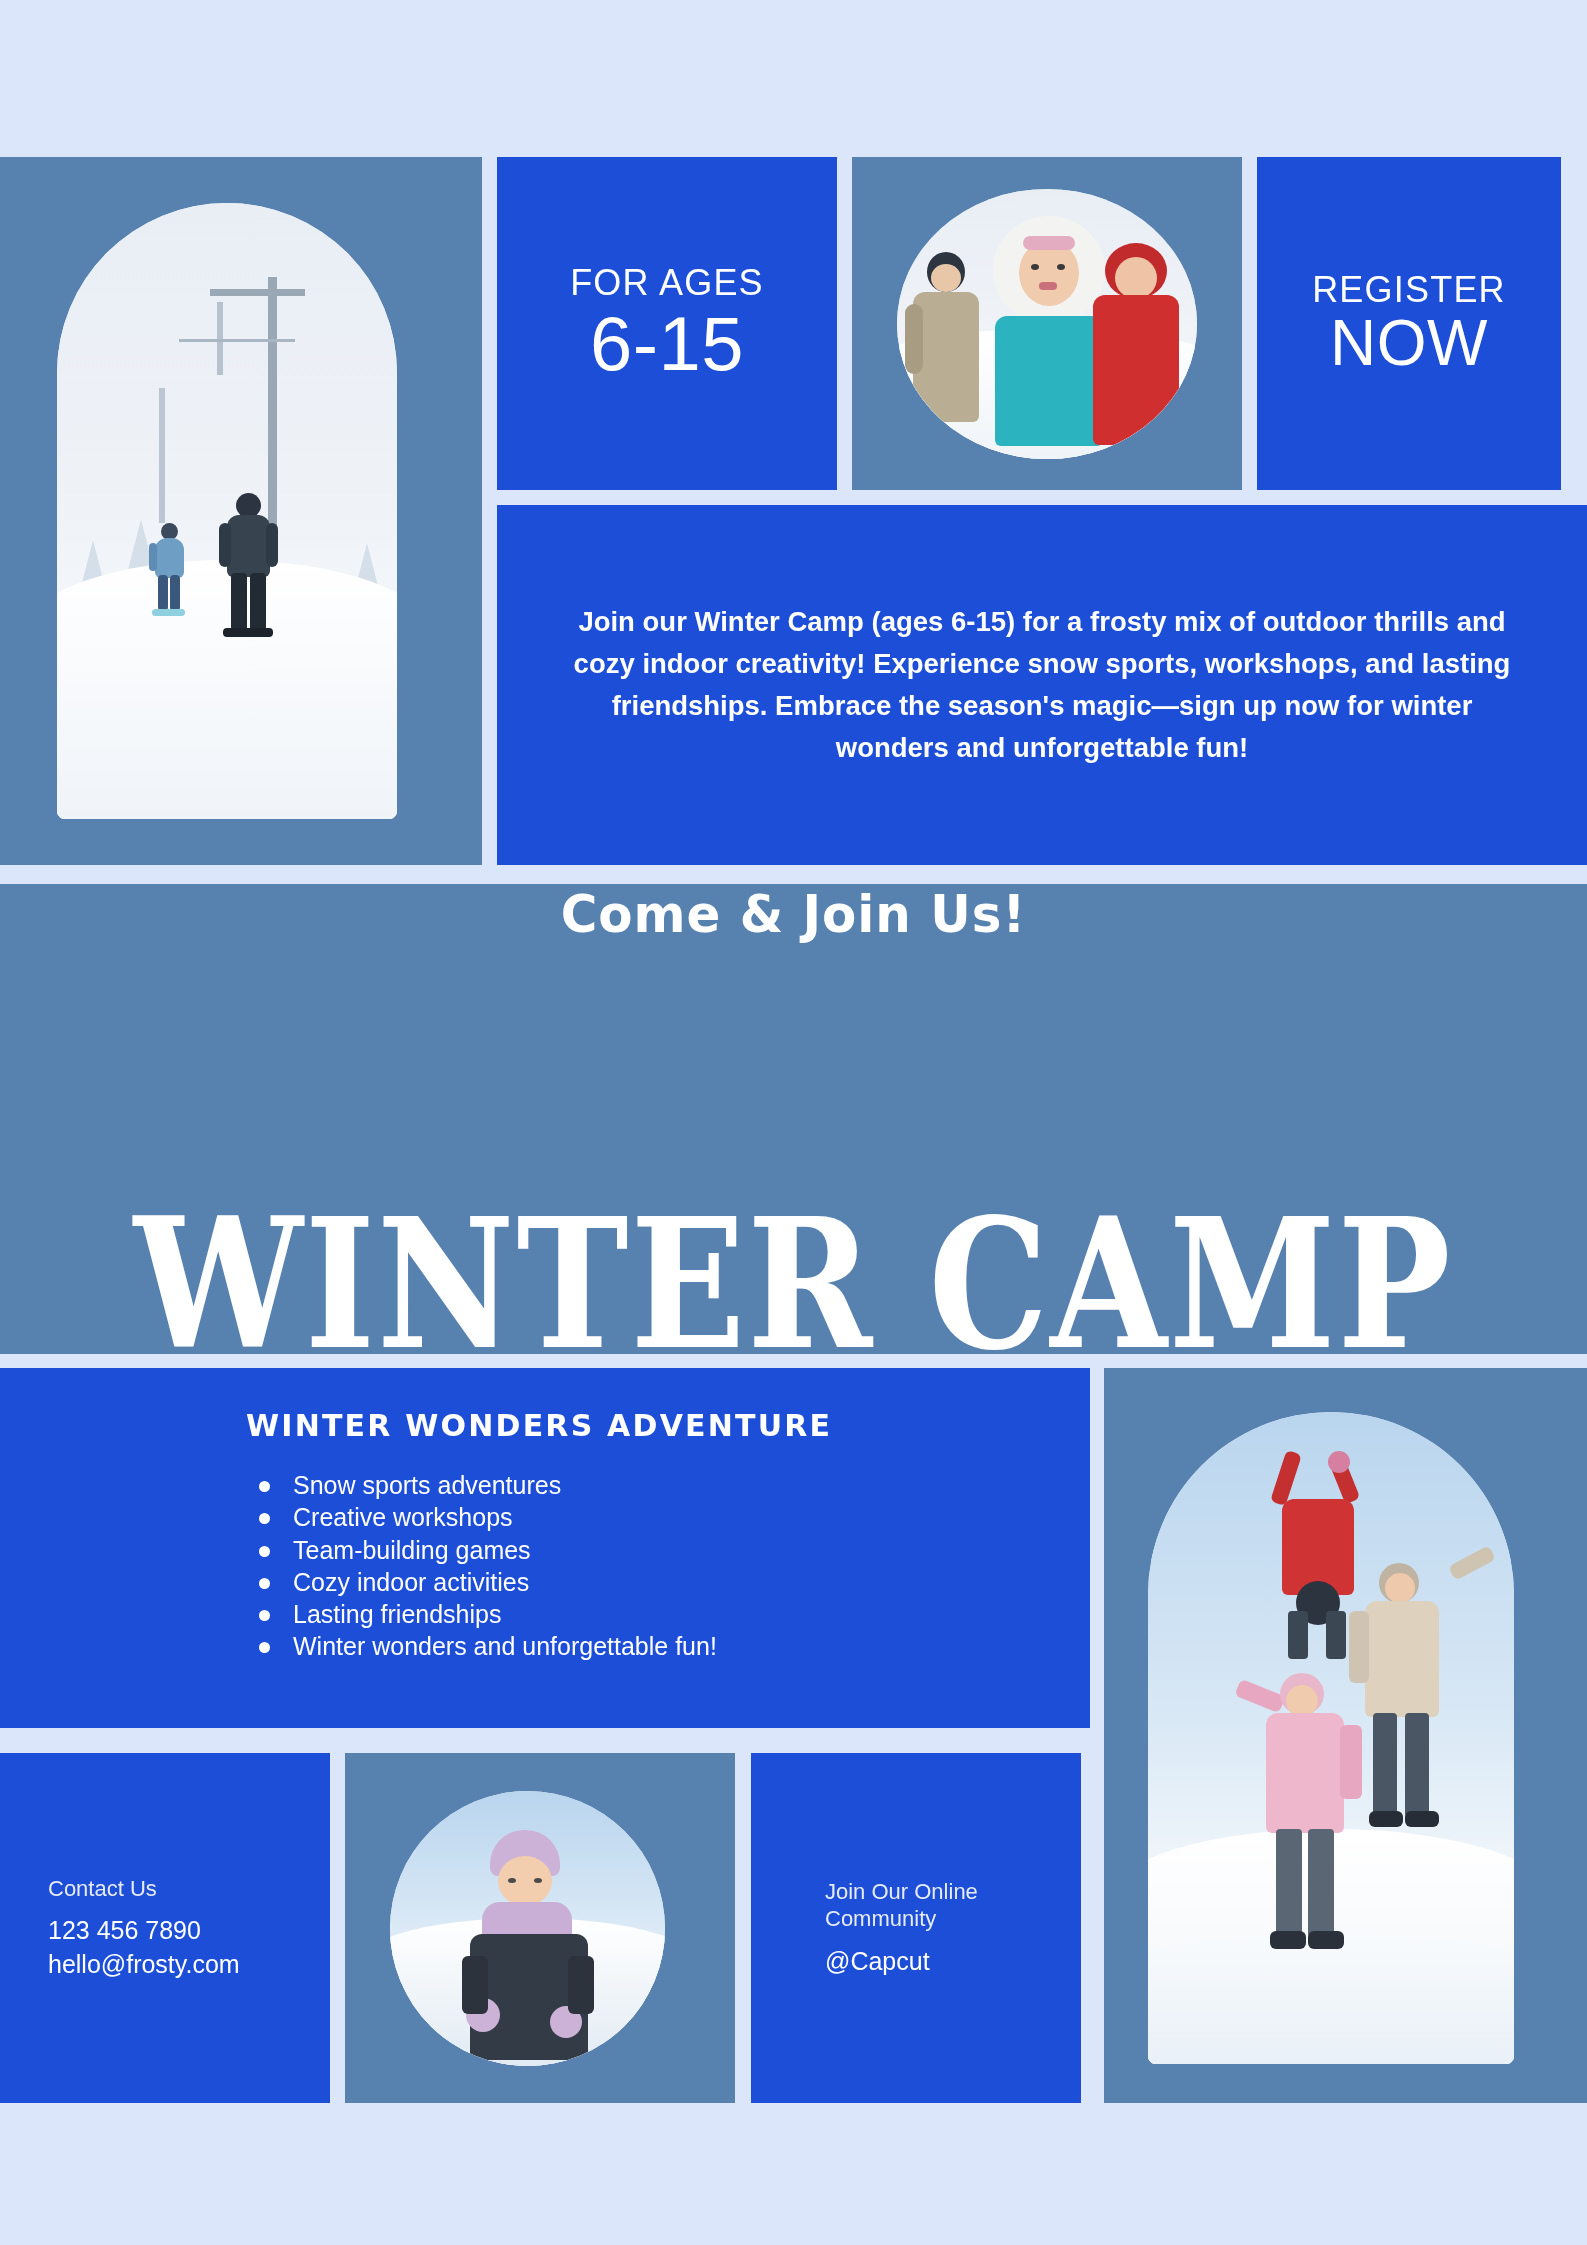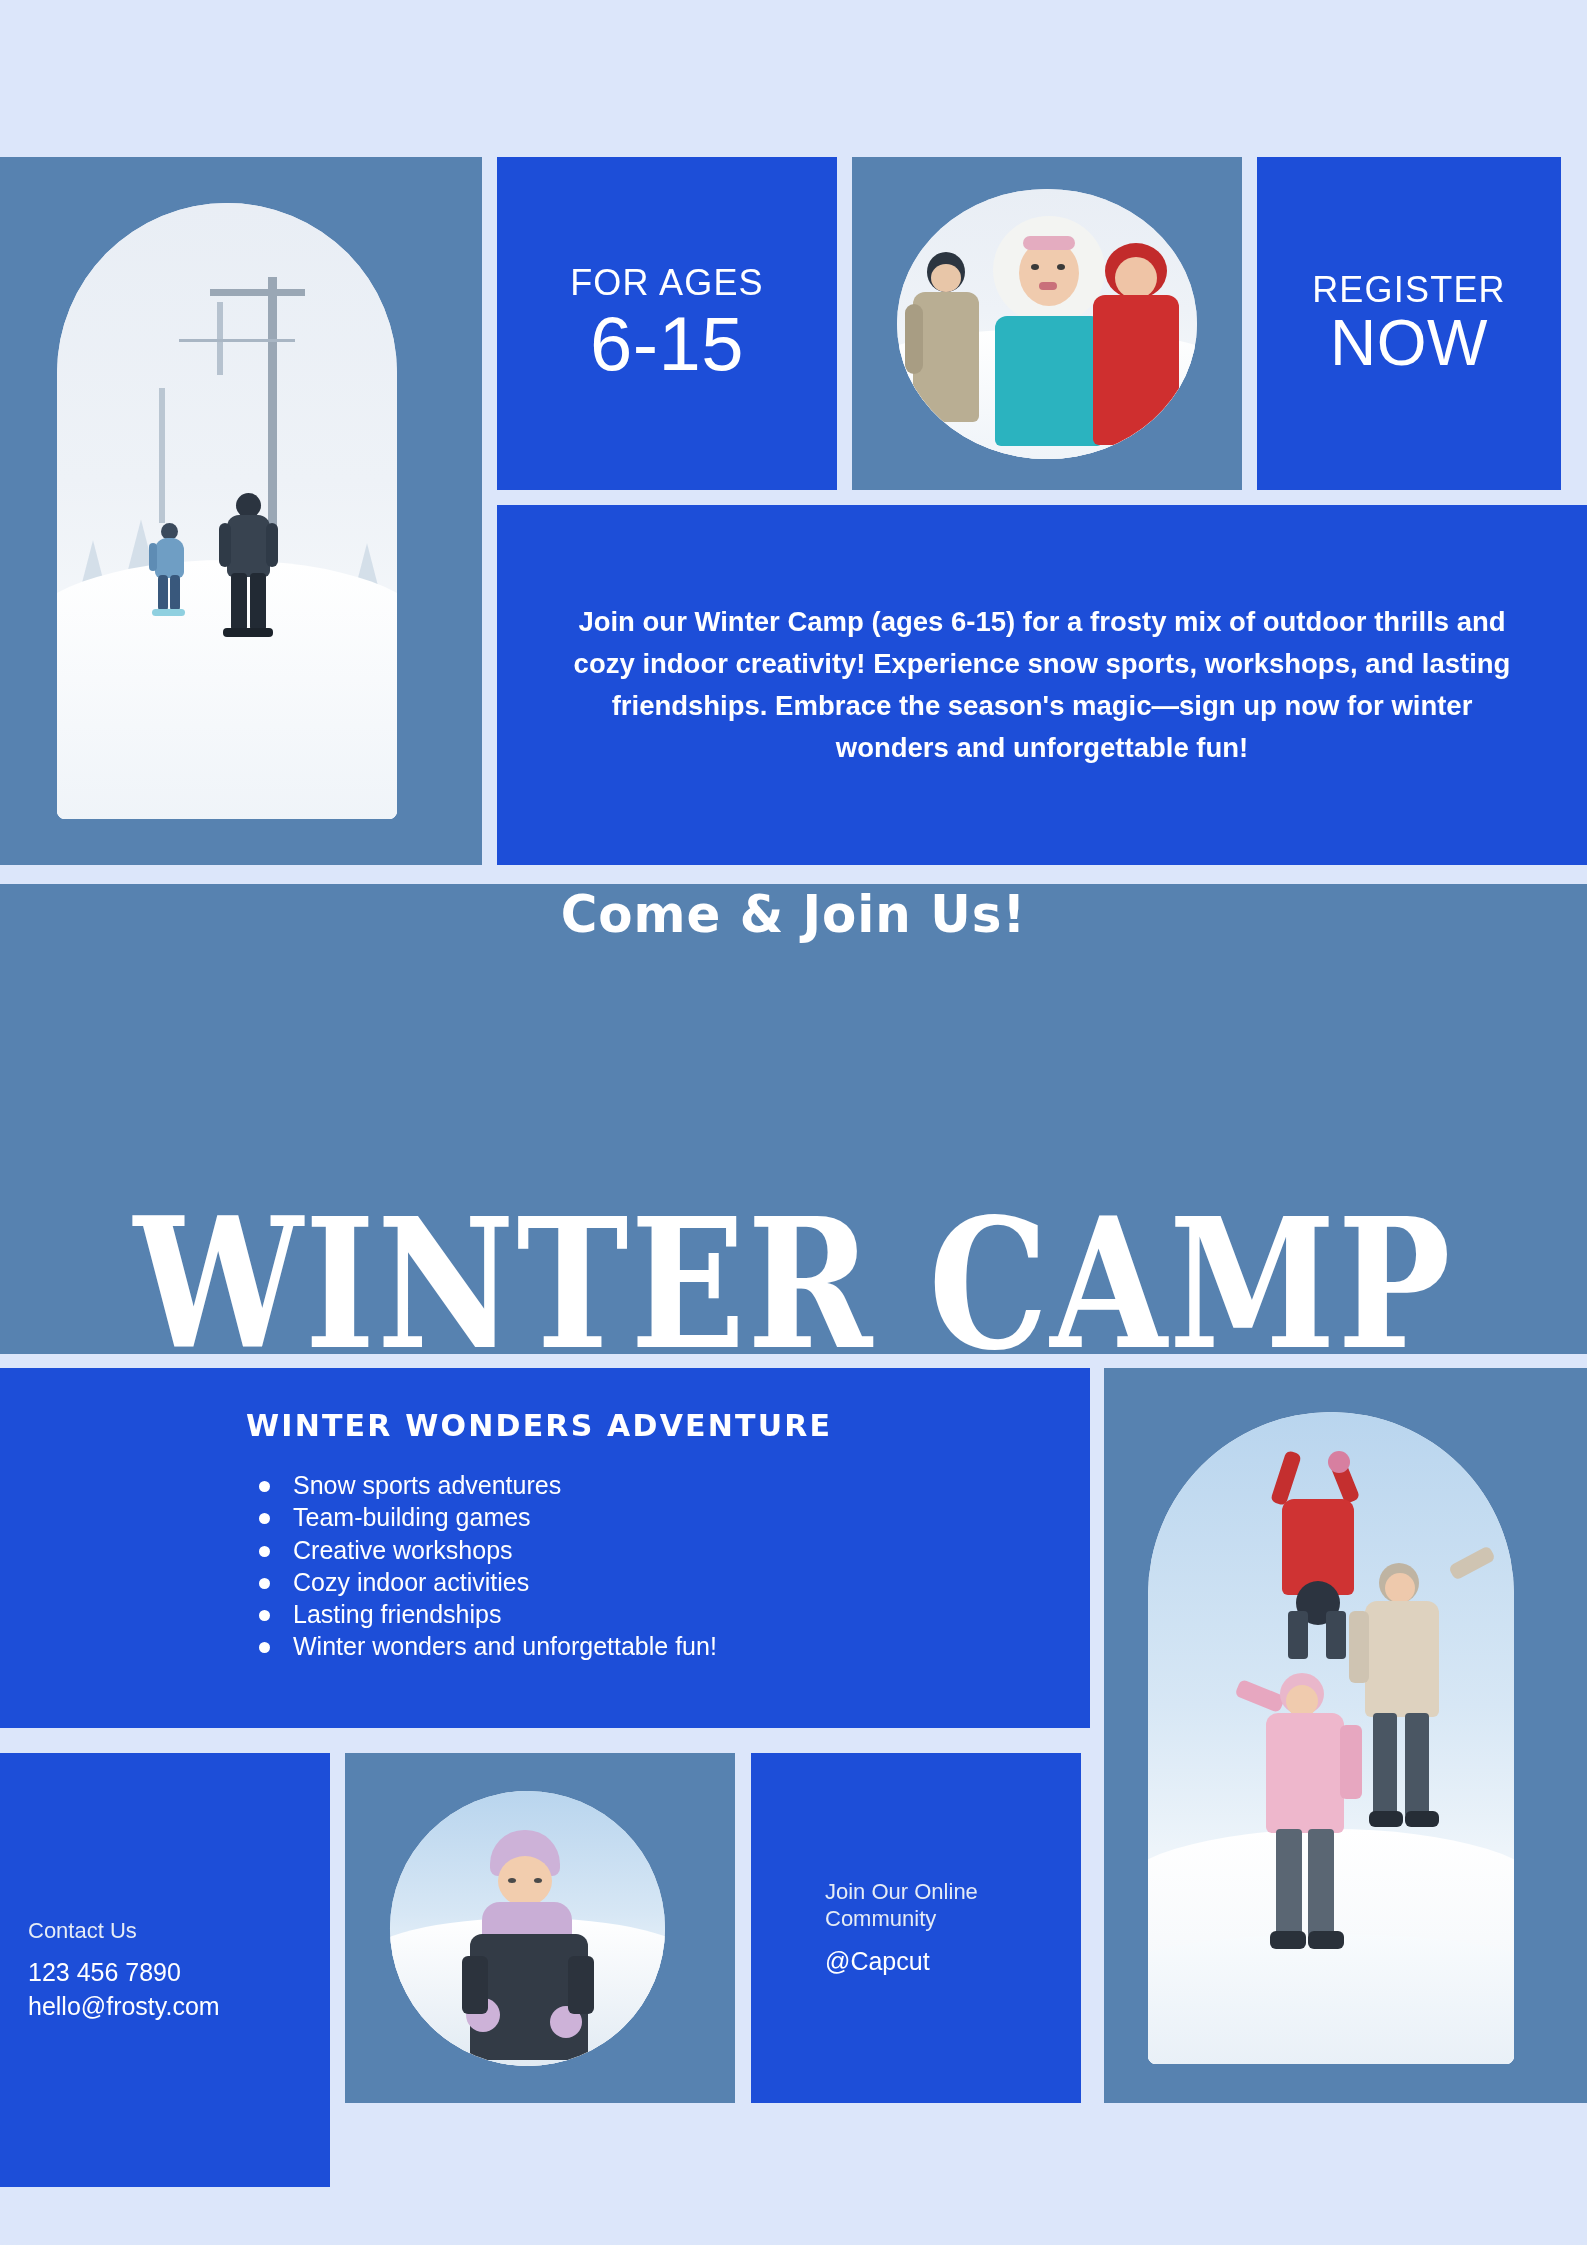"Team-building games" li { order: before "Creative workshops" -> after "Creative workshops" }
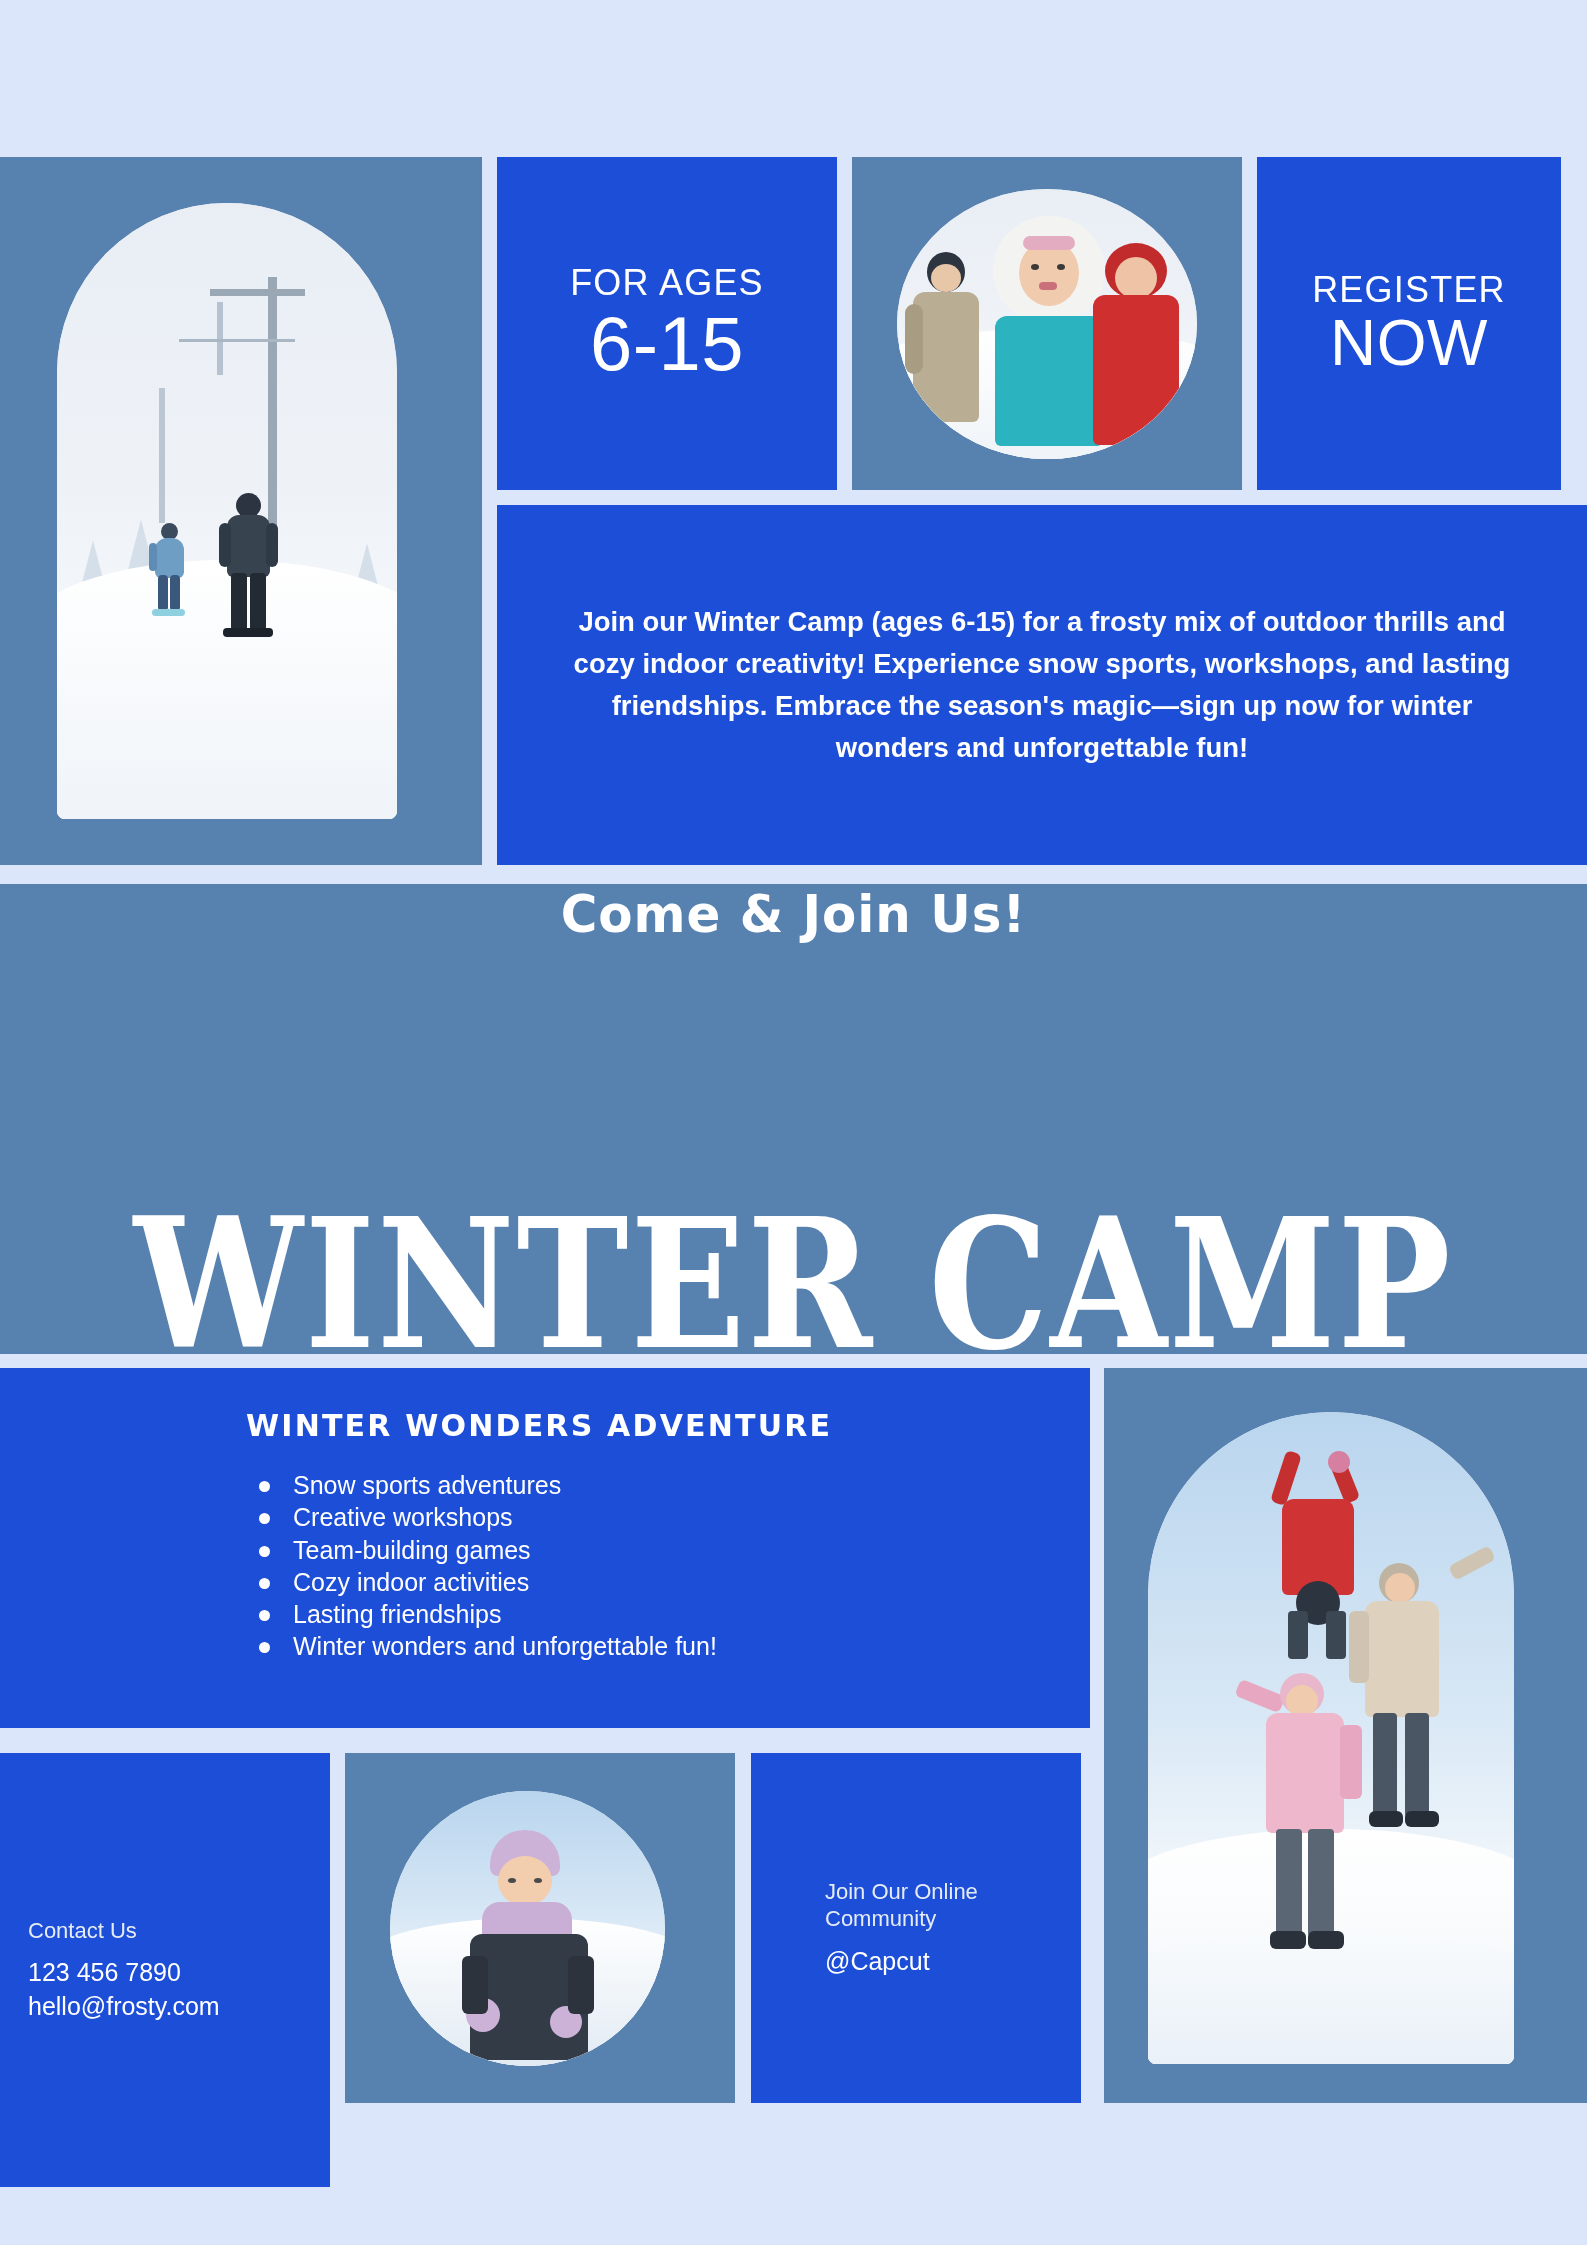"Contact Us" #contact-panel { height: 434px -> 350px; padding-left: 28px -> 48px }
